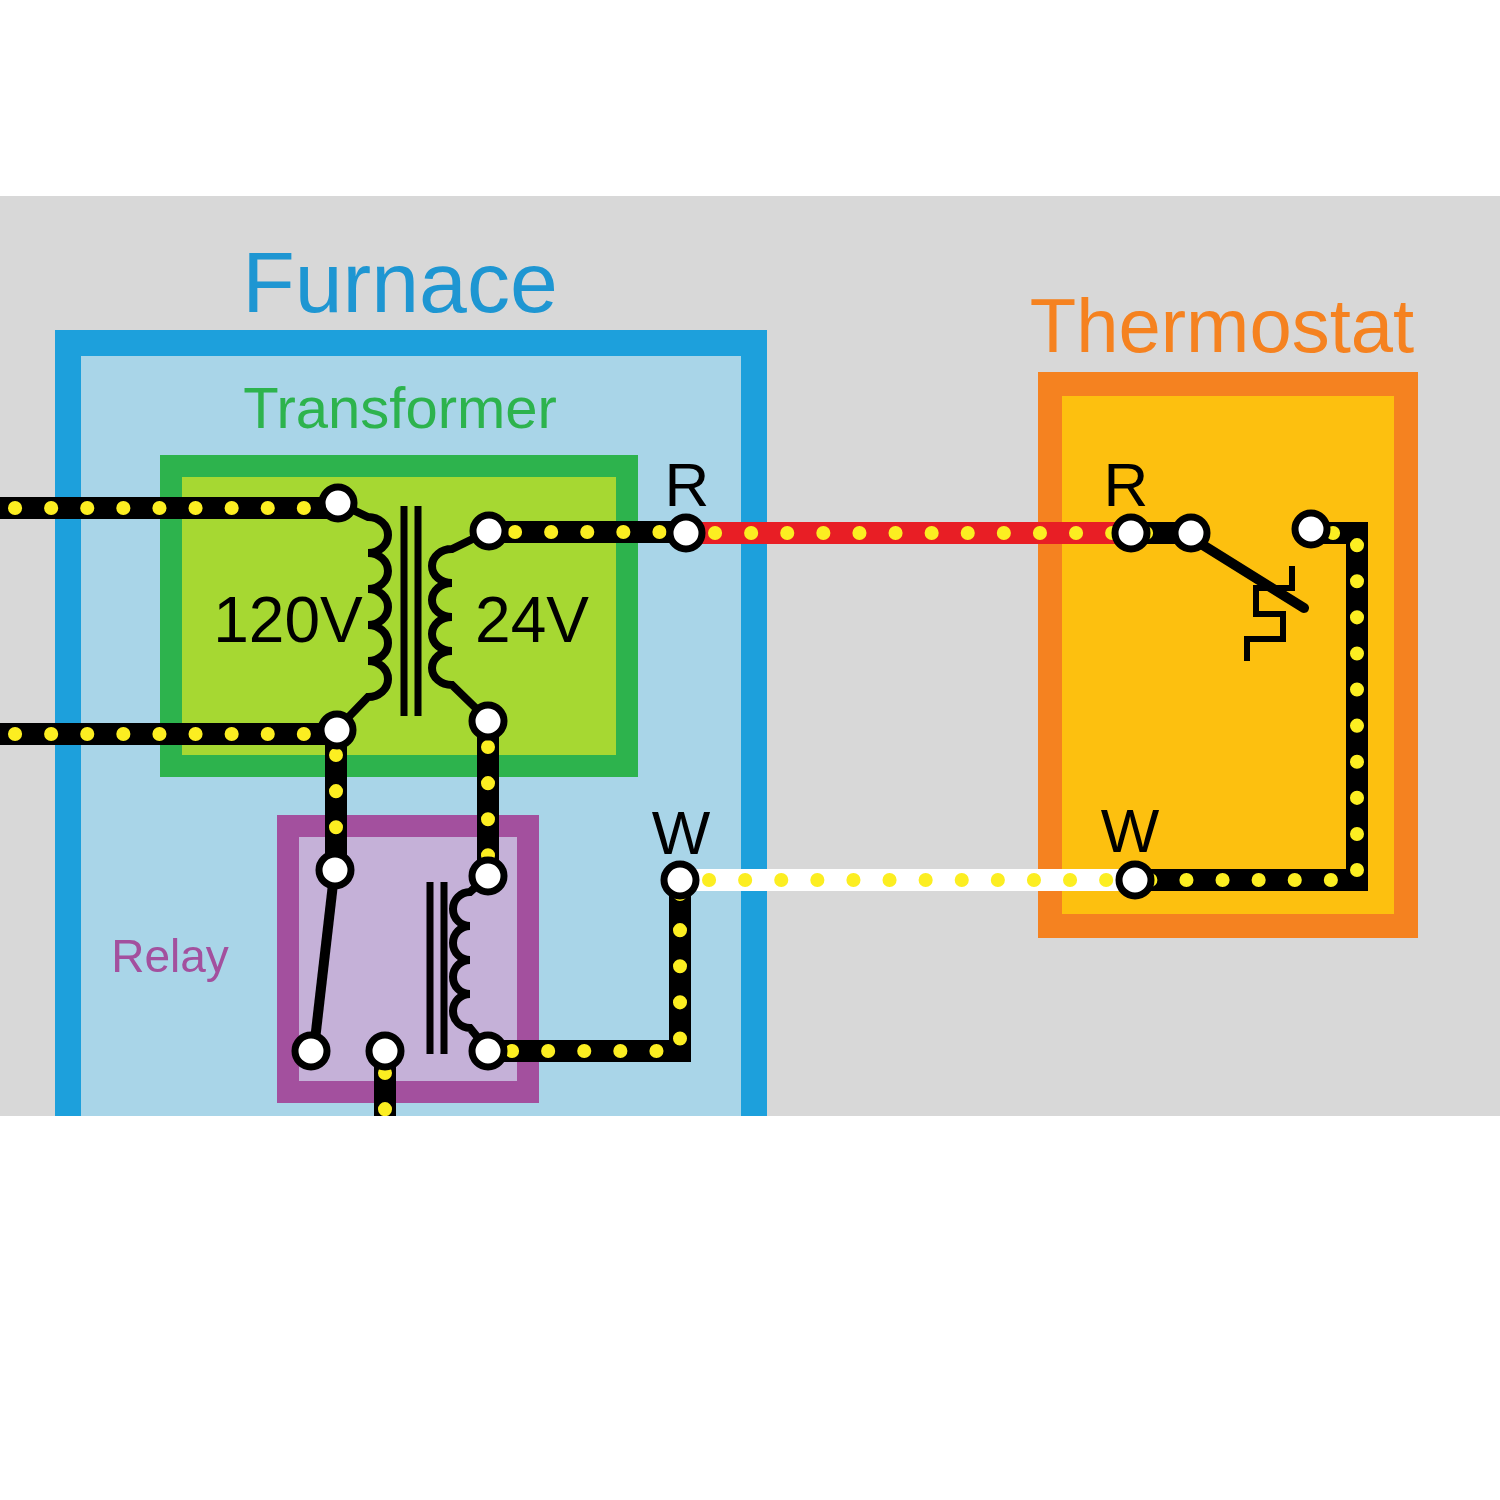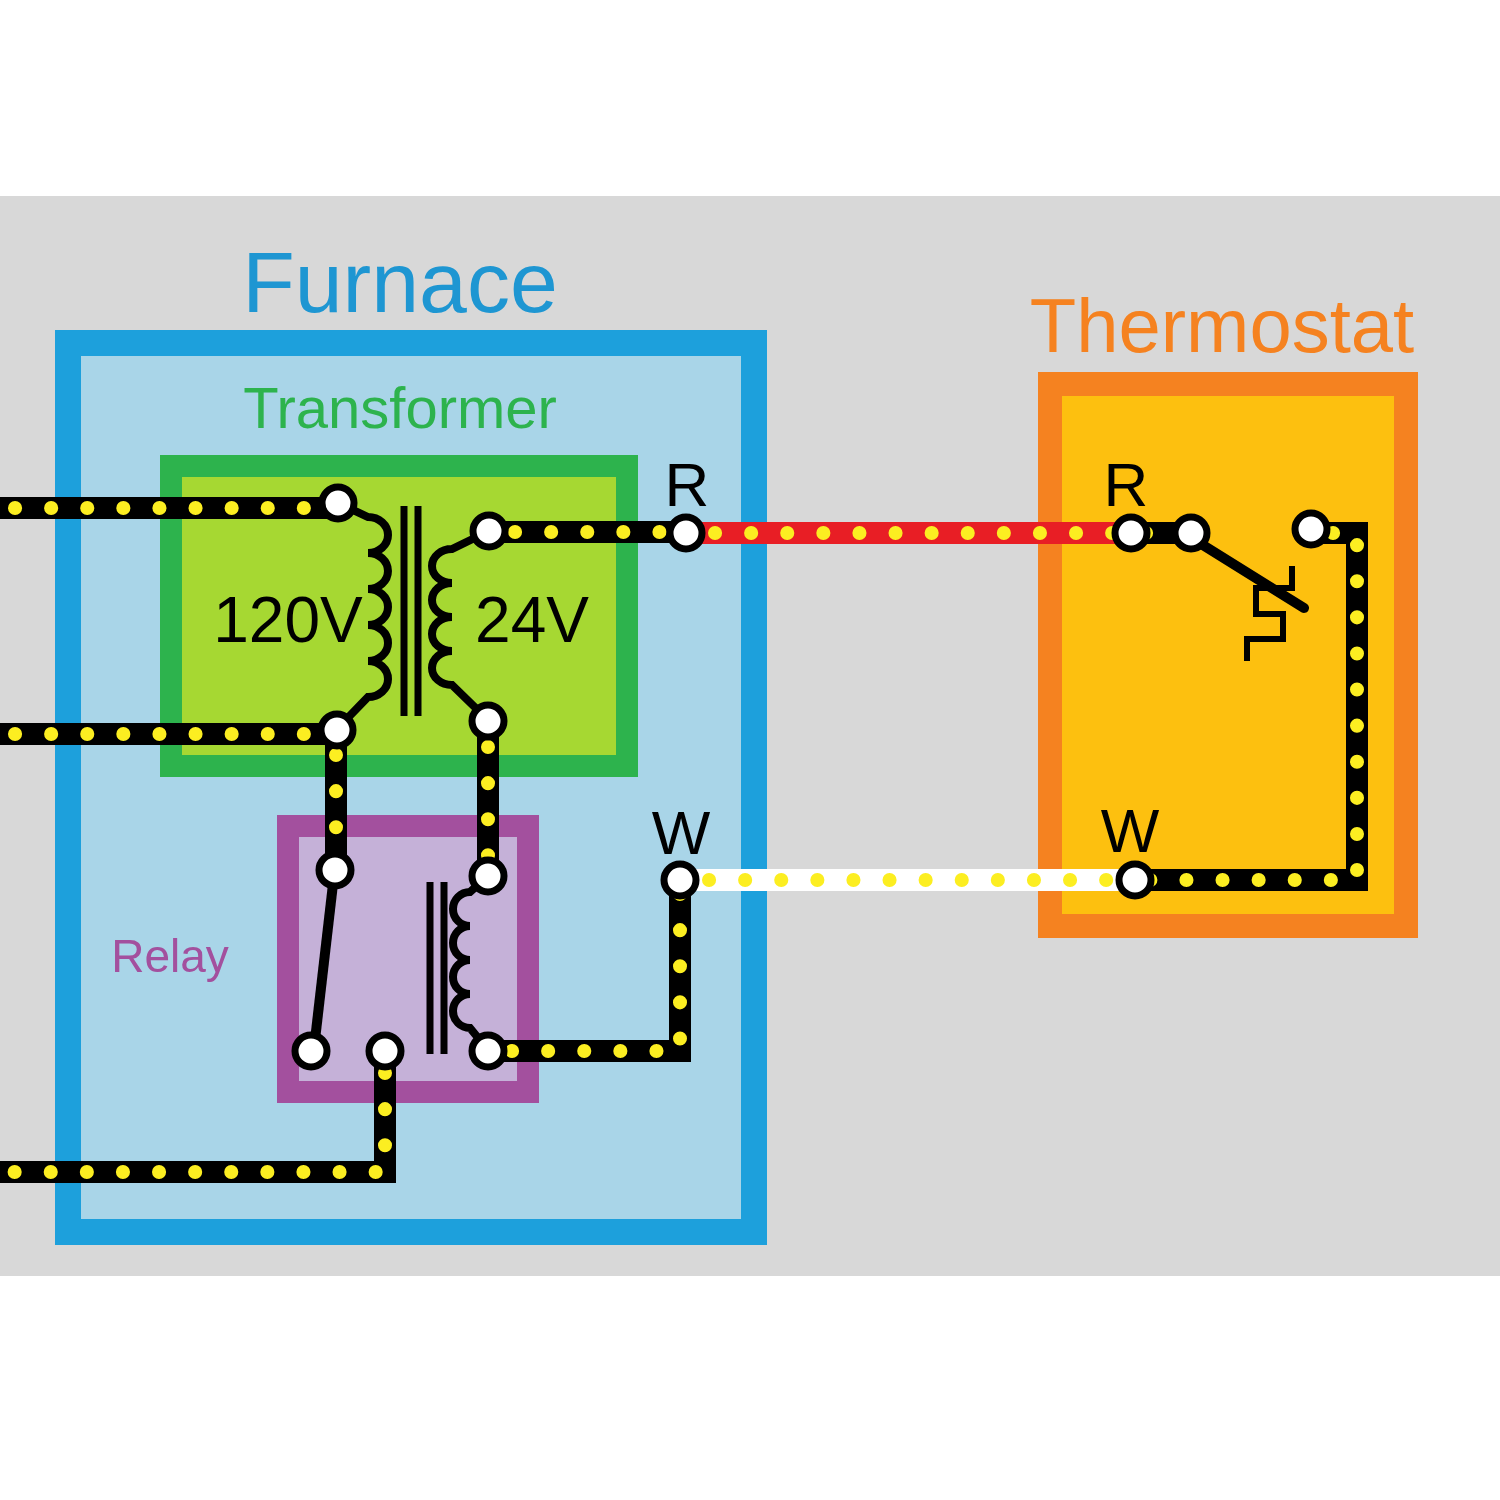"Furnace" .stage { height: 1276px -> 1116px }
